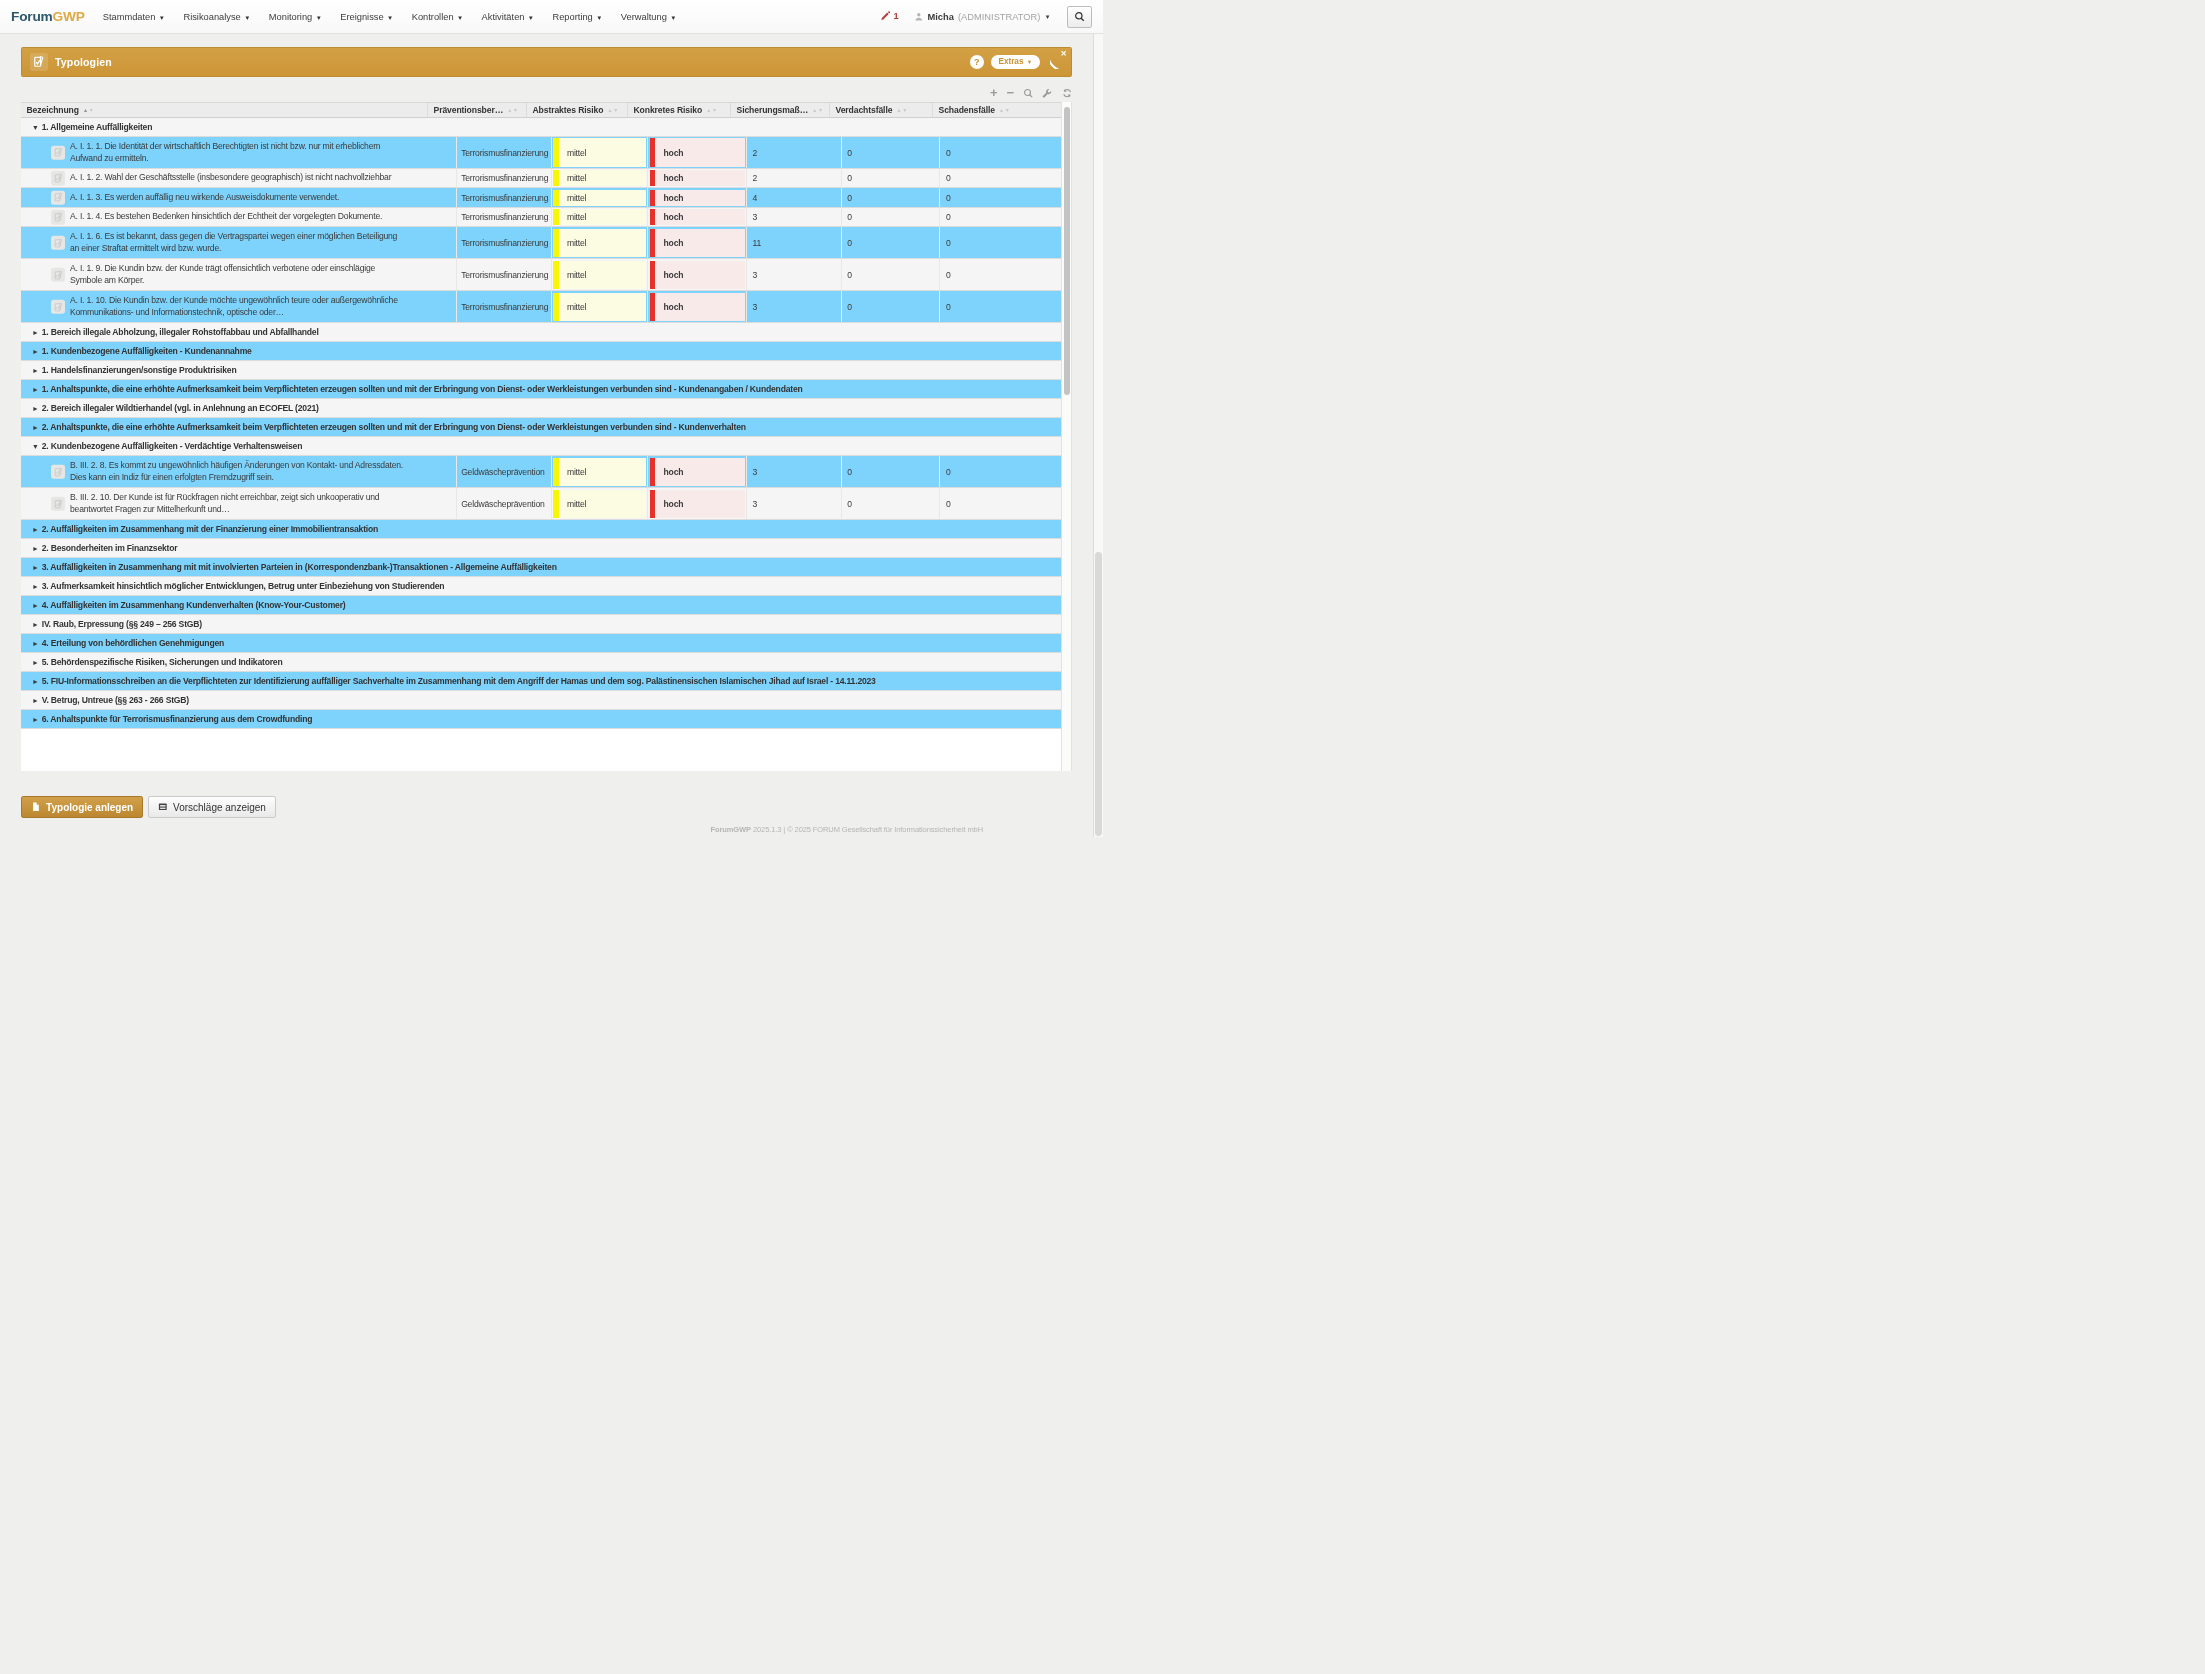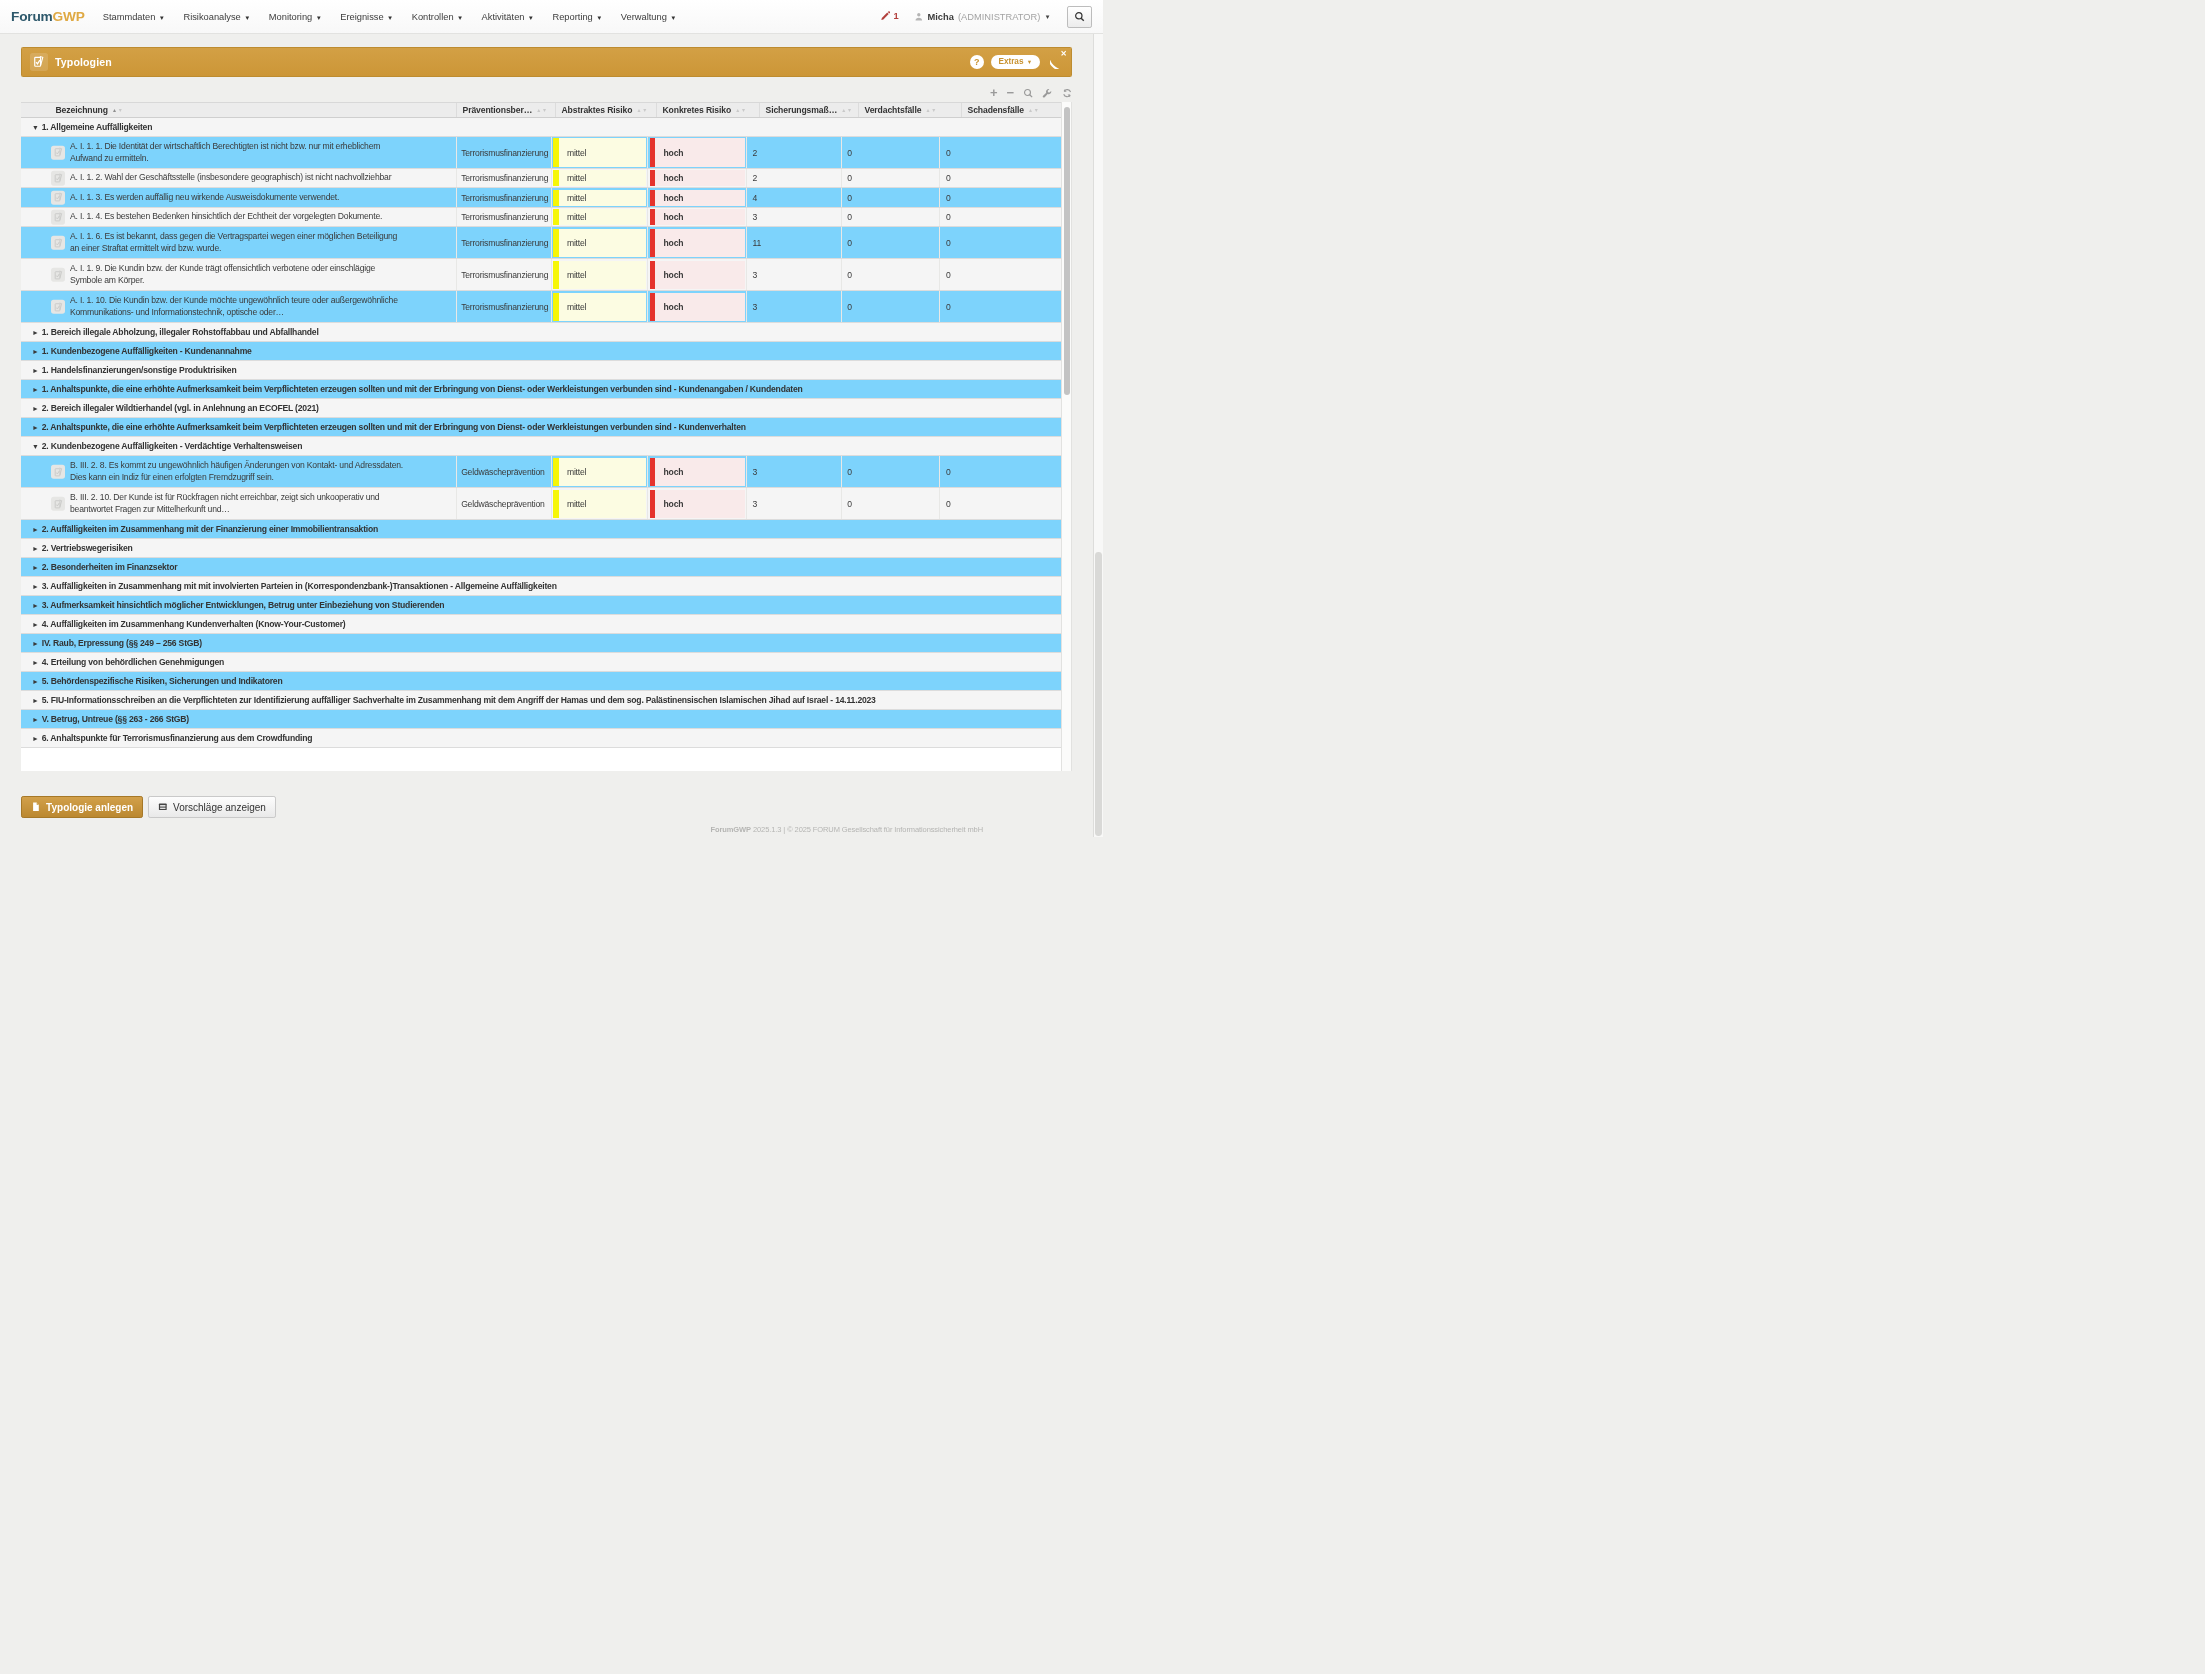"Bezeichnung" div.th { margin-left: 29px -> none }
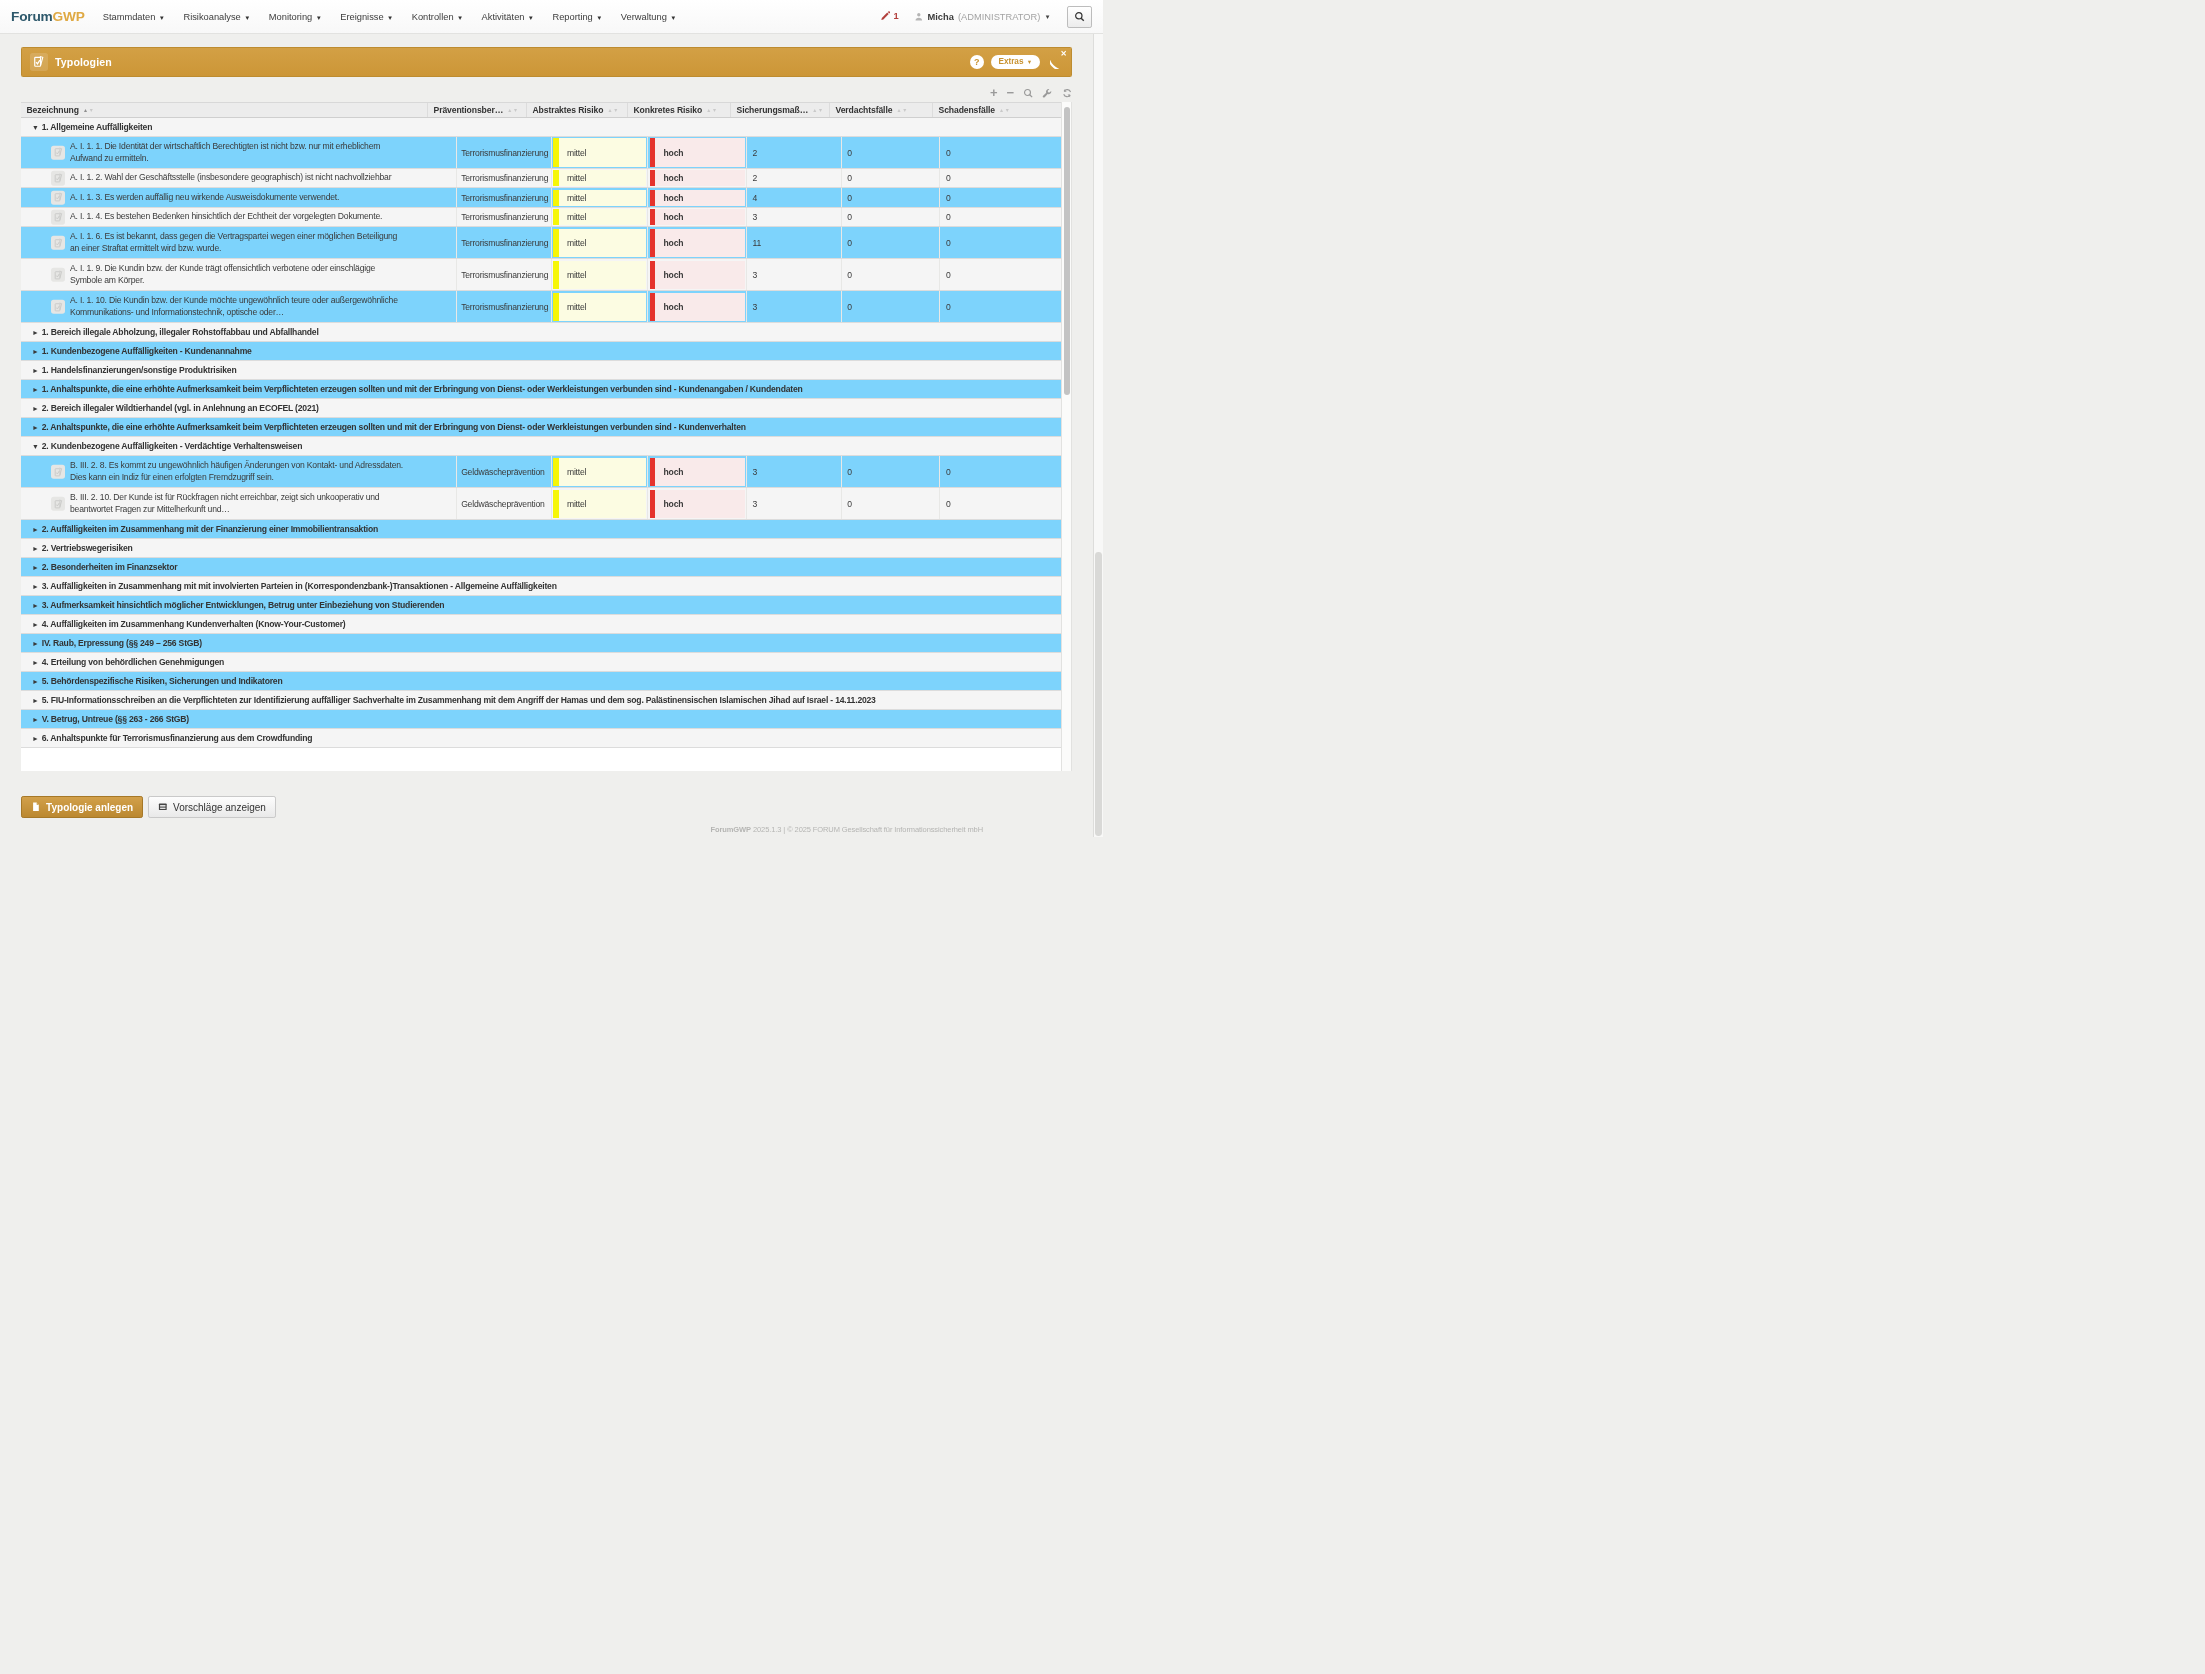"2. Vertriebswegerisiken" div.row { html: <div> <div> <span>►</span> <span>2. Vertriebswegerisiken</span> </div> </div> -> none }
